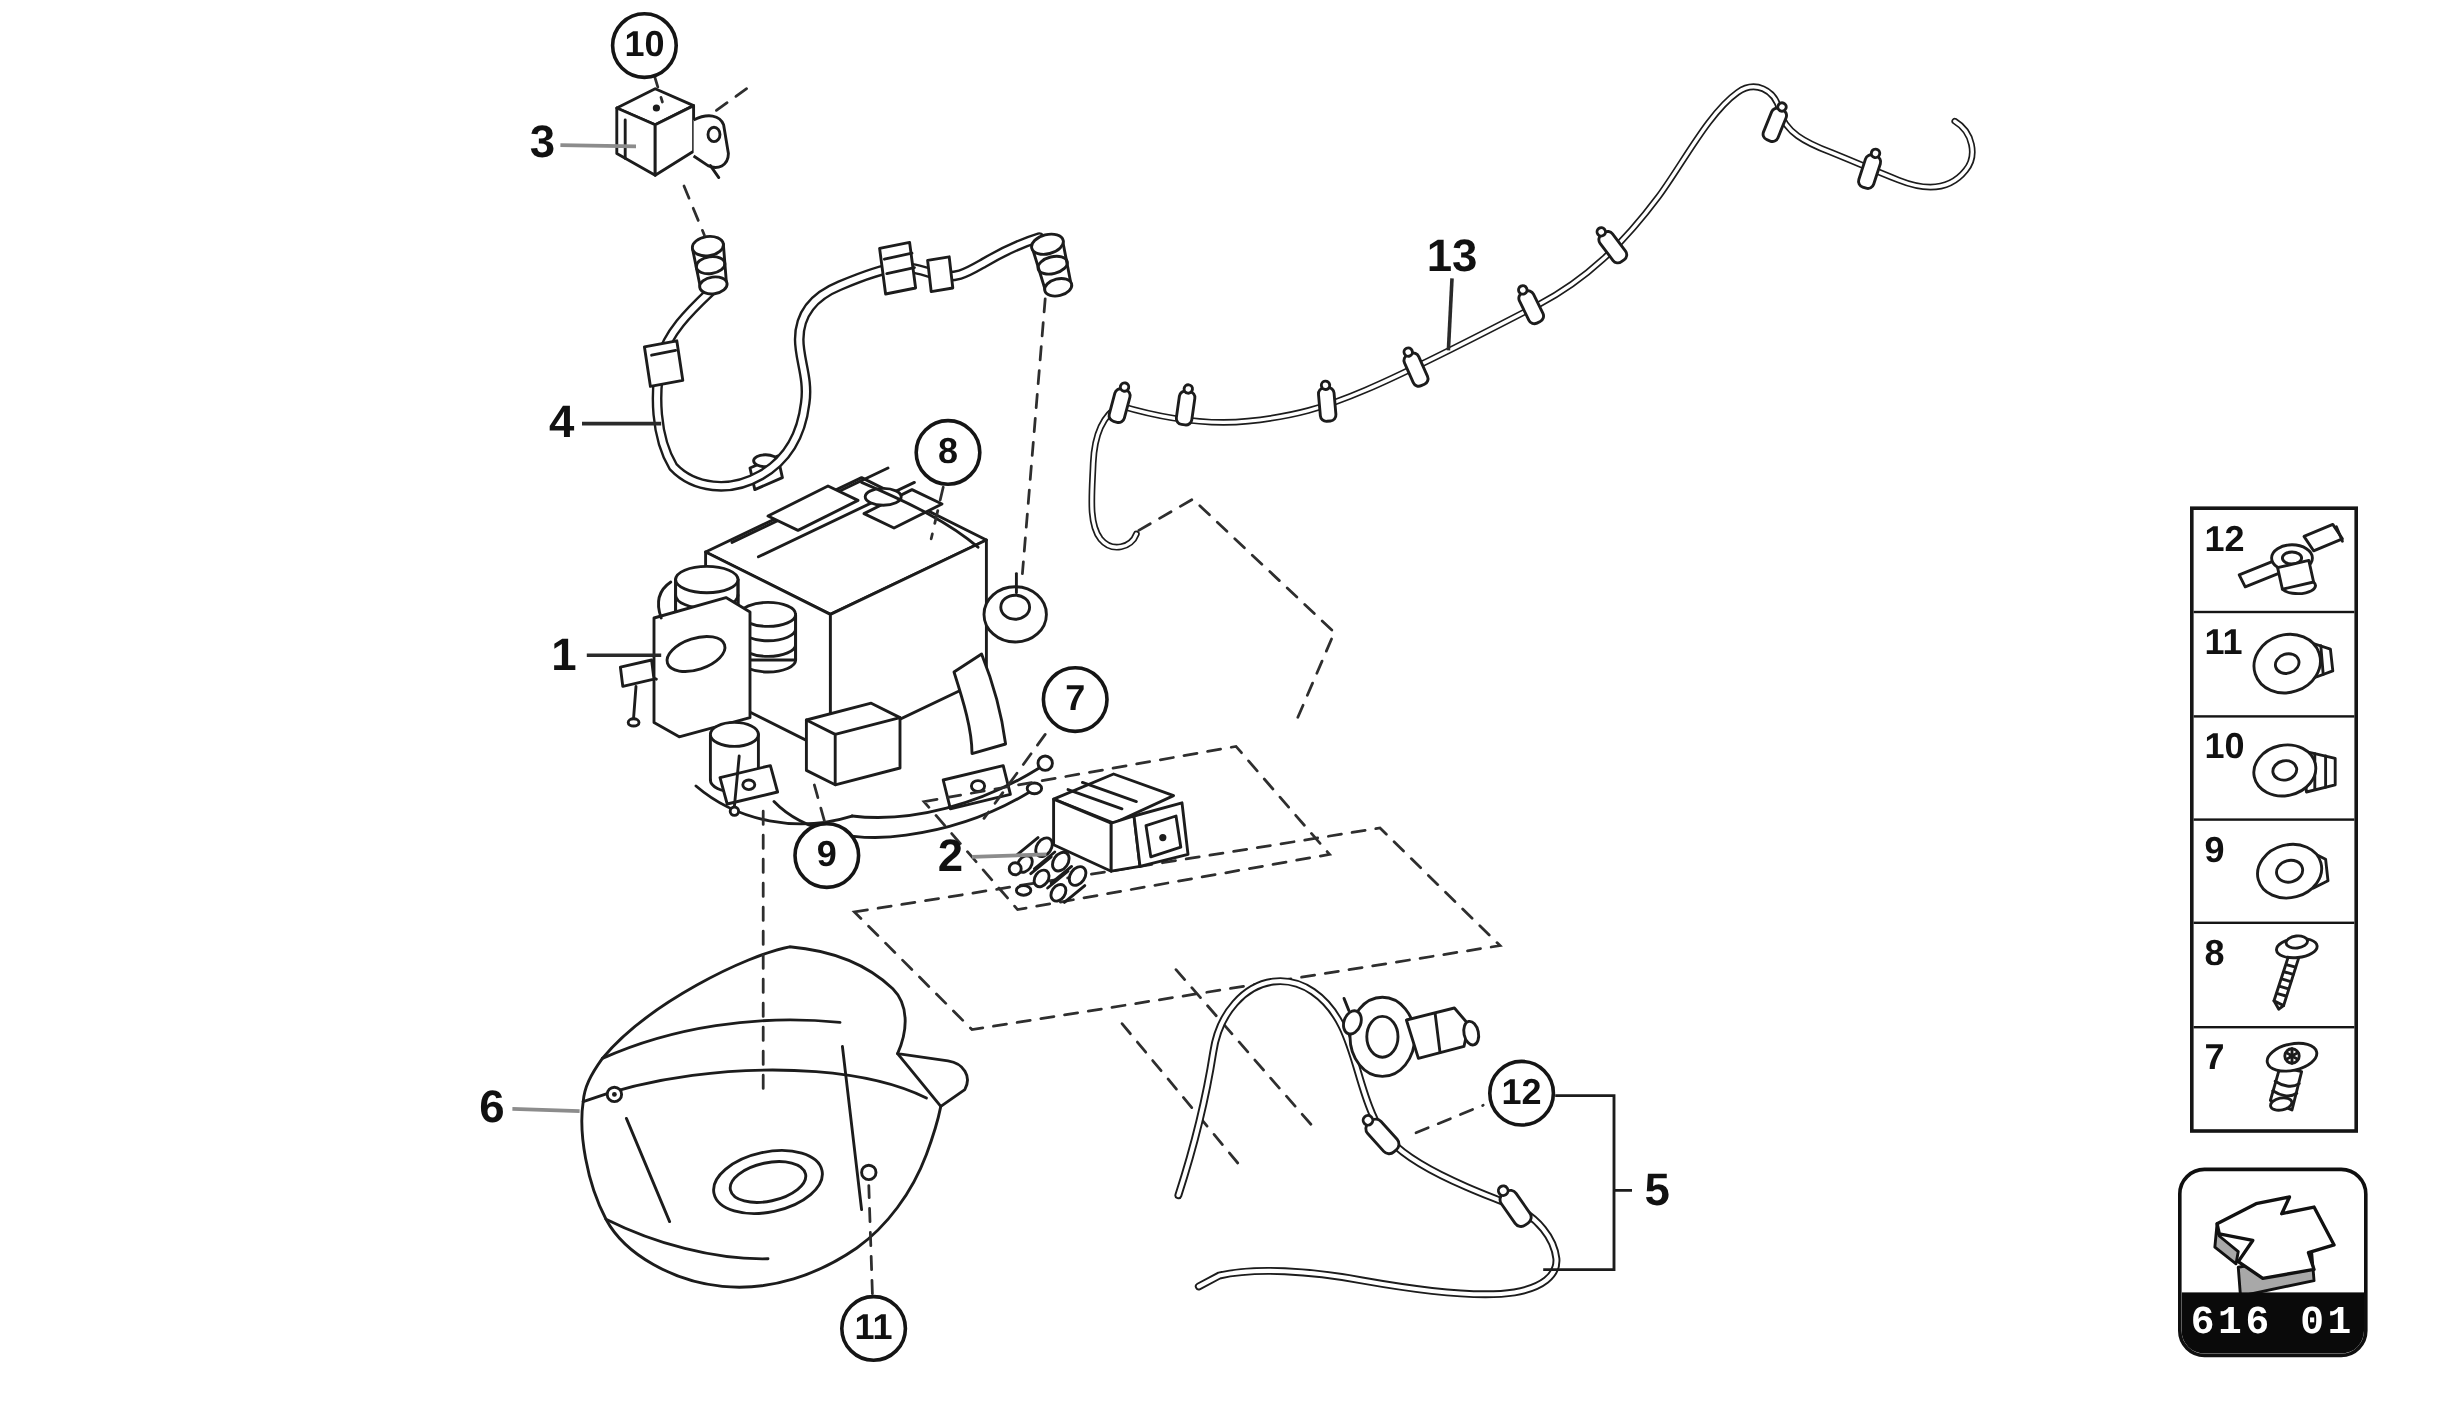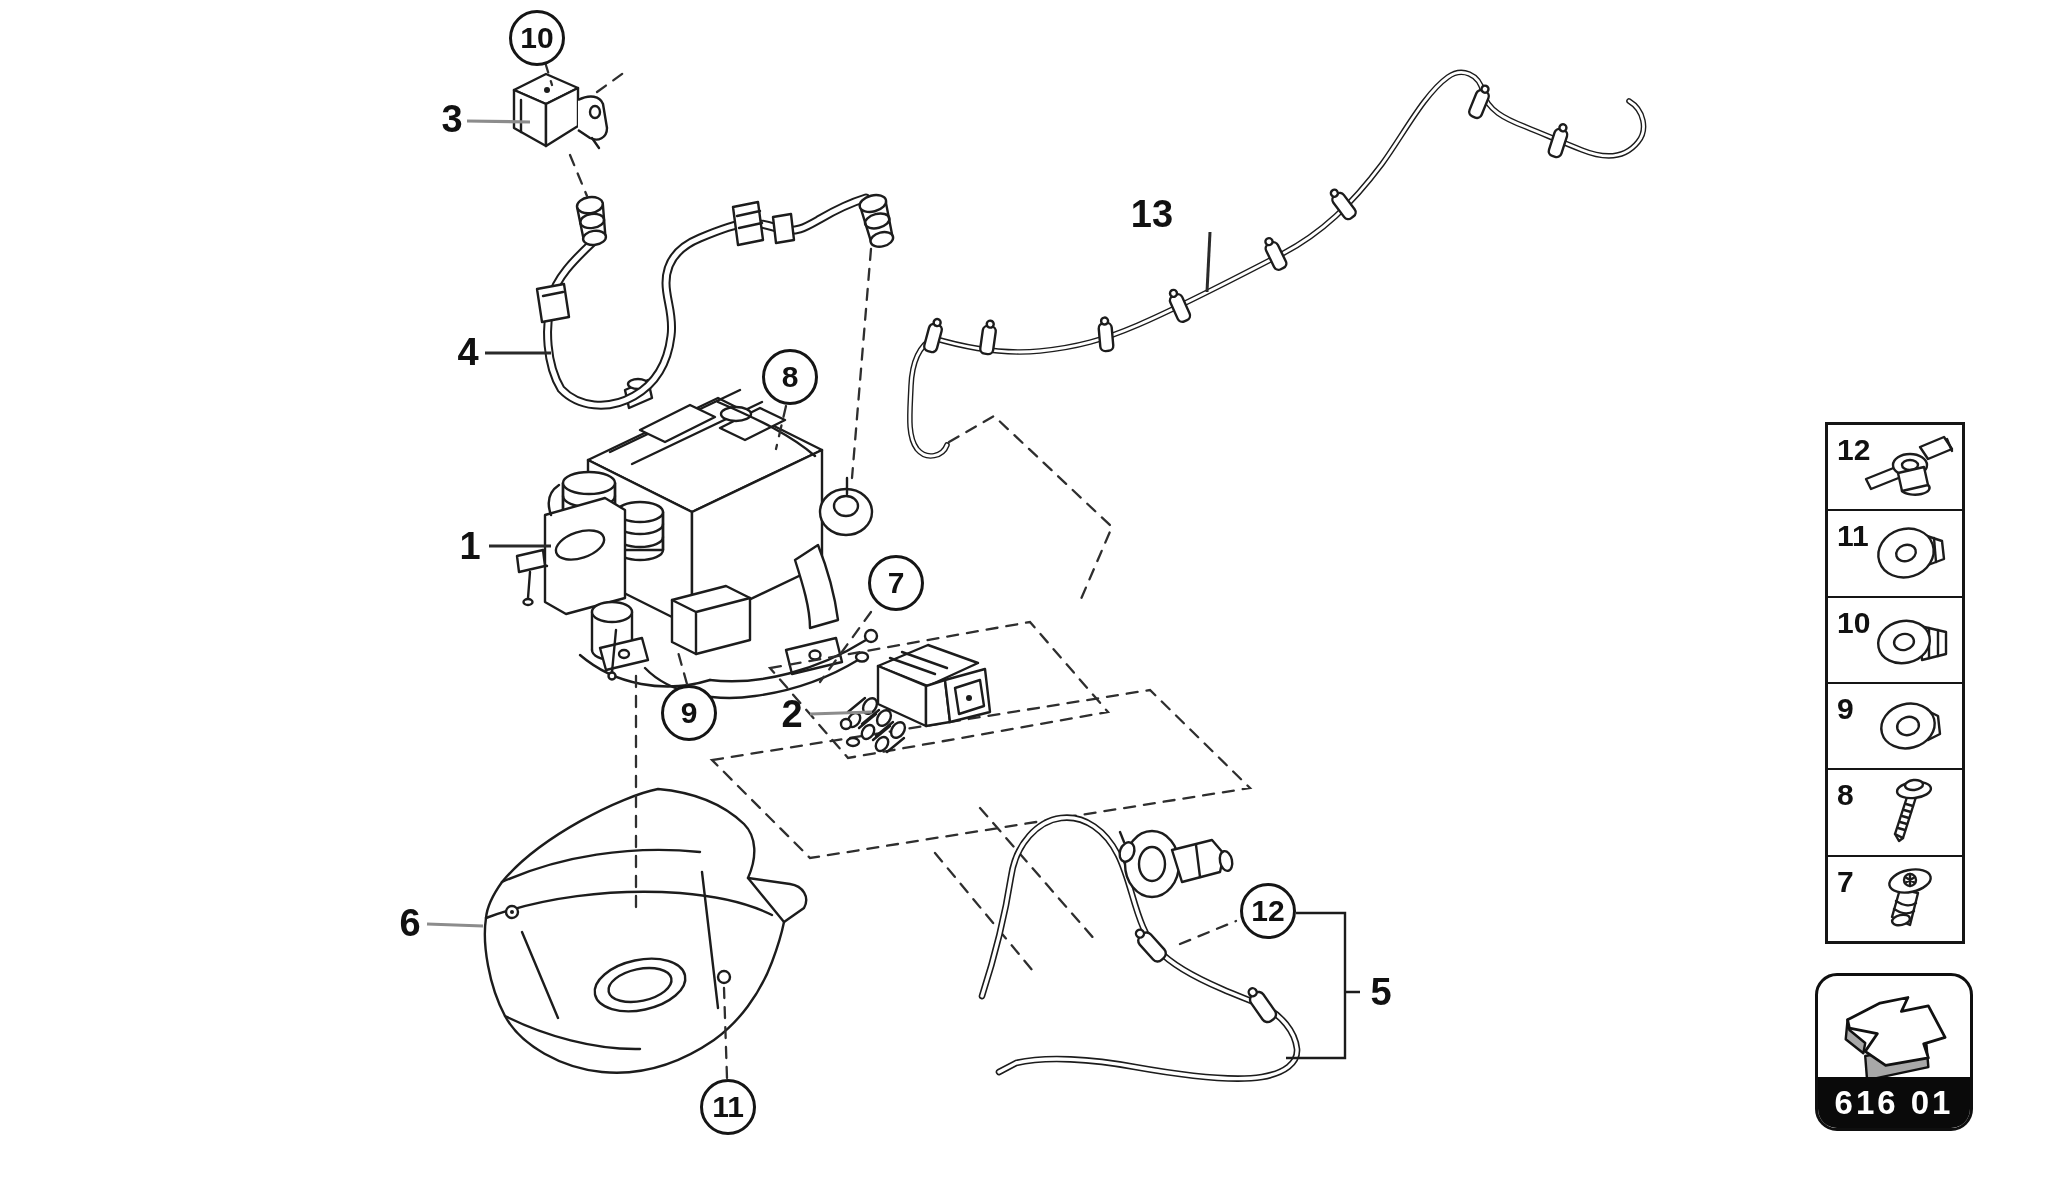"13" div.co-plain { left: 1152px -> 1210px }
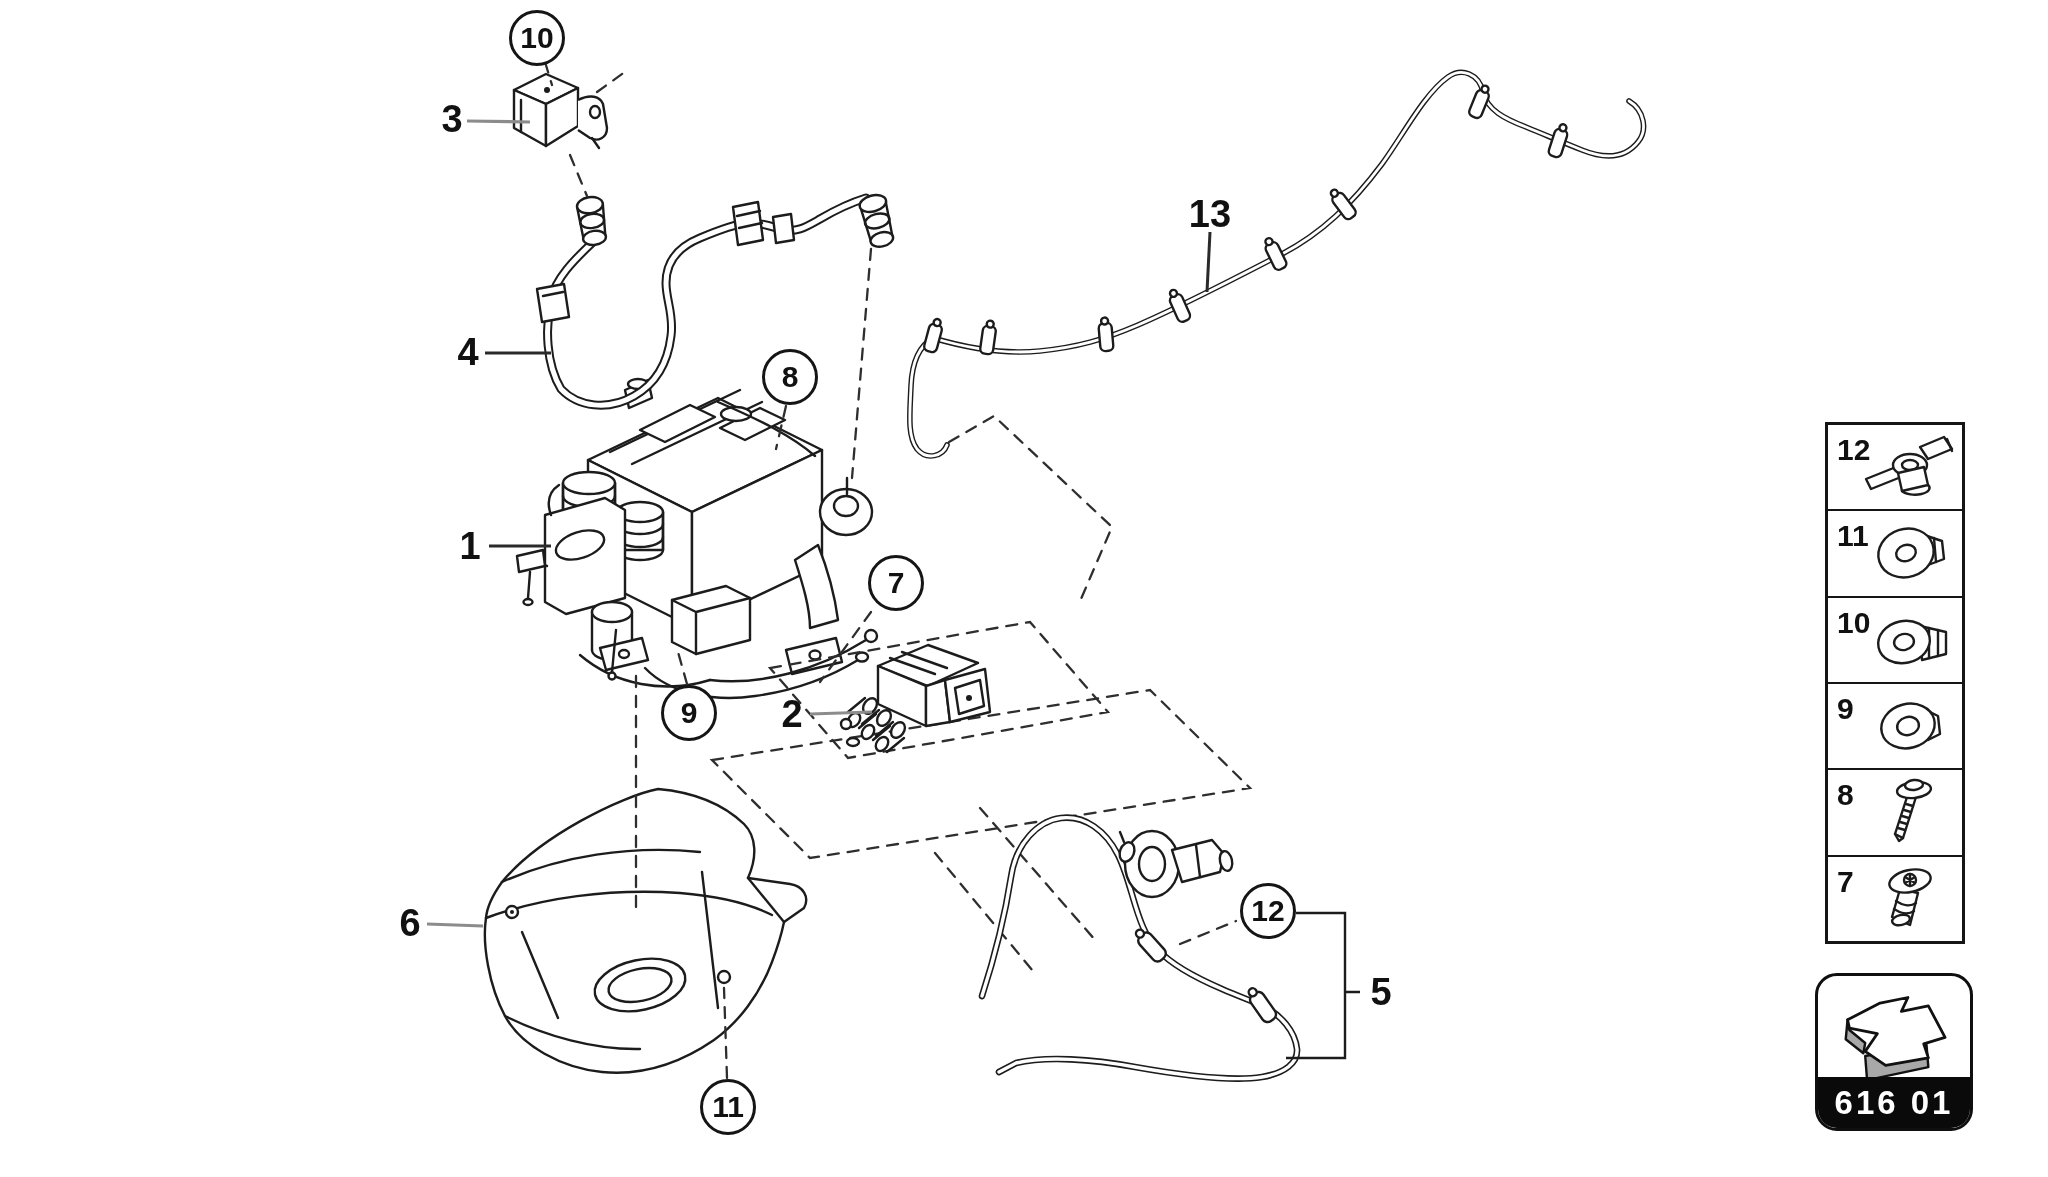"616 01" .badge { font-family: none -> Liberation Mono, monospace }
